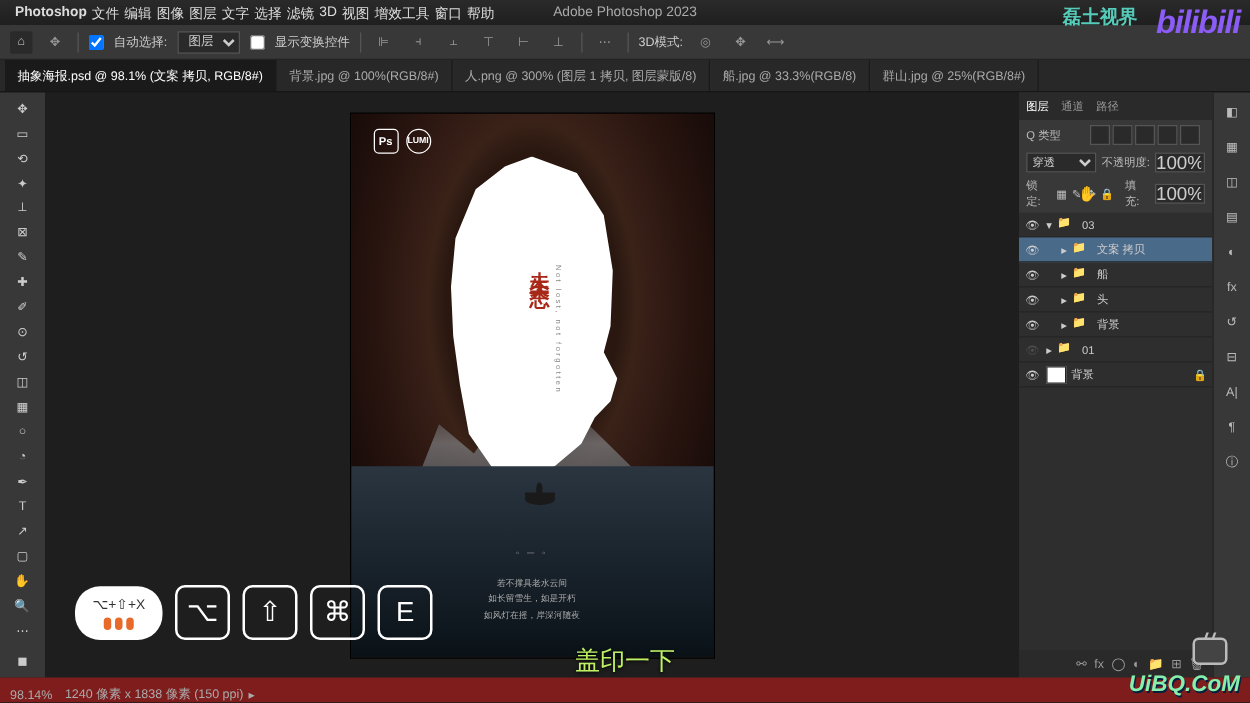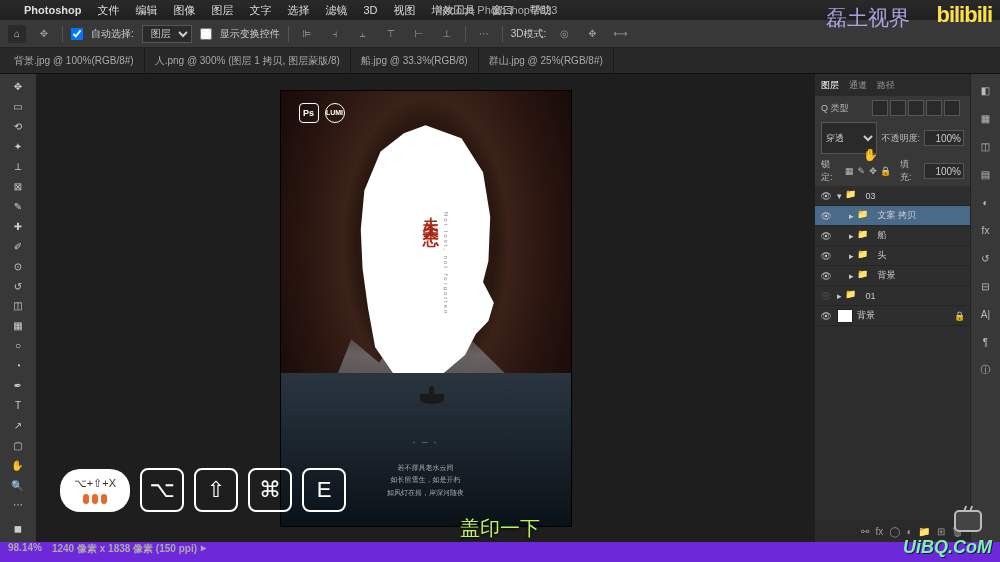"Photoshop" .mac-menubar { gap: 16px -> 4px }
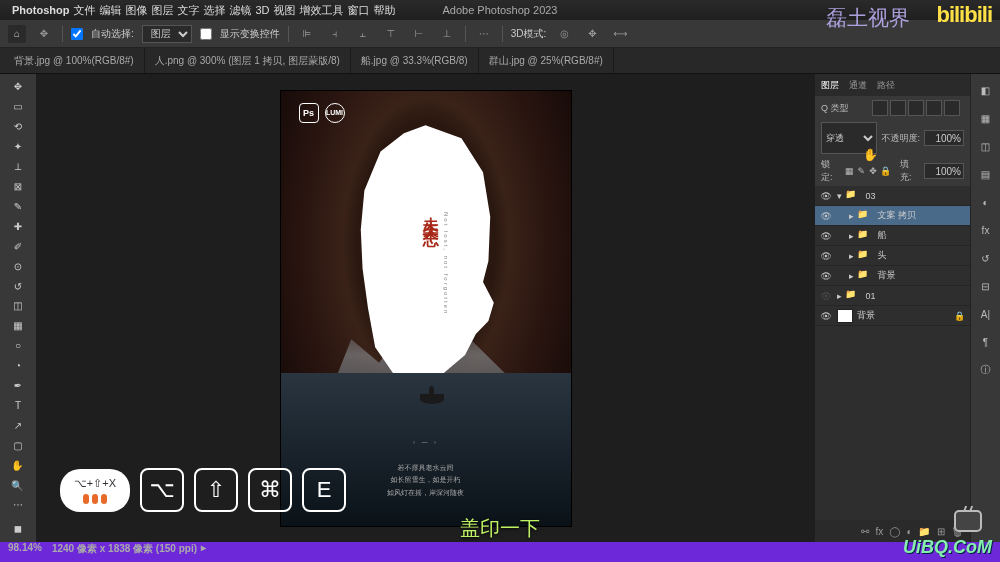"磊土视界" .watermark-tl { color: #c4b5fd -> #5eead4; font-size: 21px -> 15px; font-weight: 400 -> 700 }
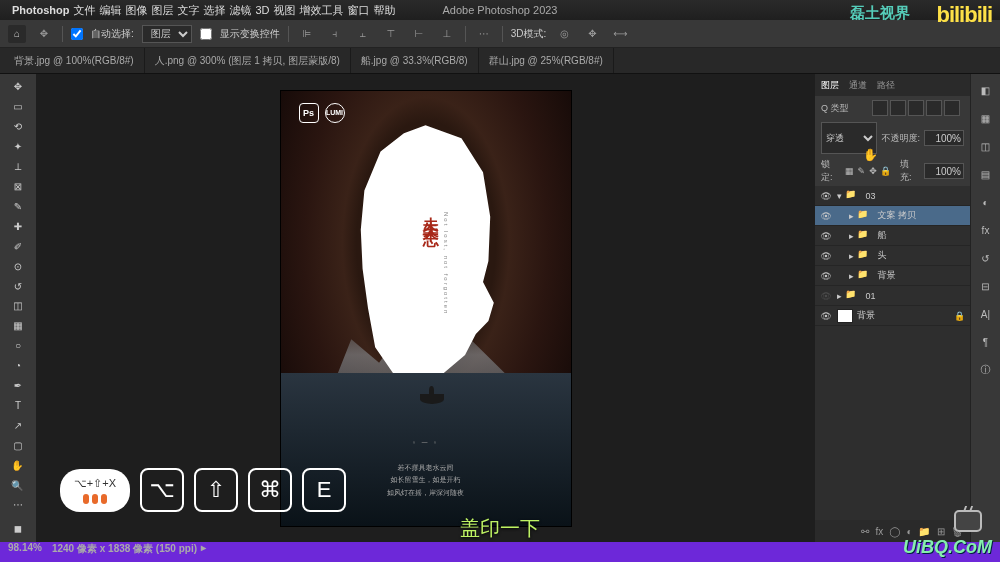"bilibili" .watermark-bili { color: #fde047 -> #8b5cf6; font-size: 22px -> 26px; font-style: none -> italic }
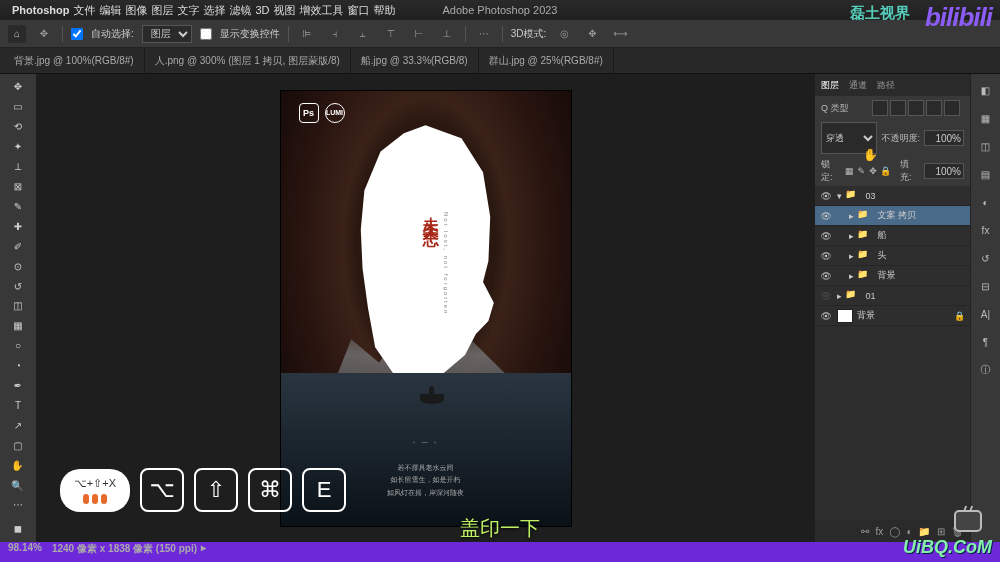"抽象海报.psd @ 98.1% (文案 拷贝," div.tab { html: none -> <div> <span>抽象海报.psd @ 98.1% (文案 拷贝, RGB/8#)</span> </div> }
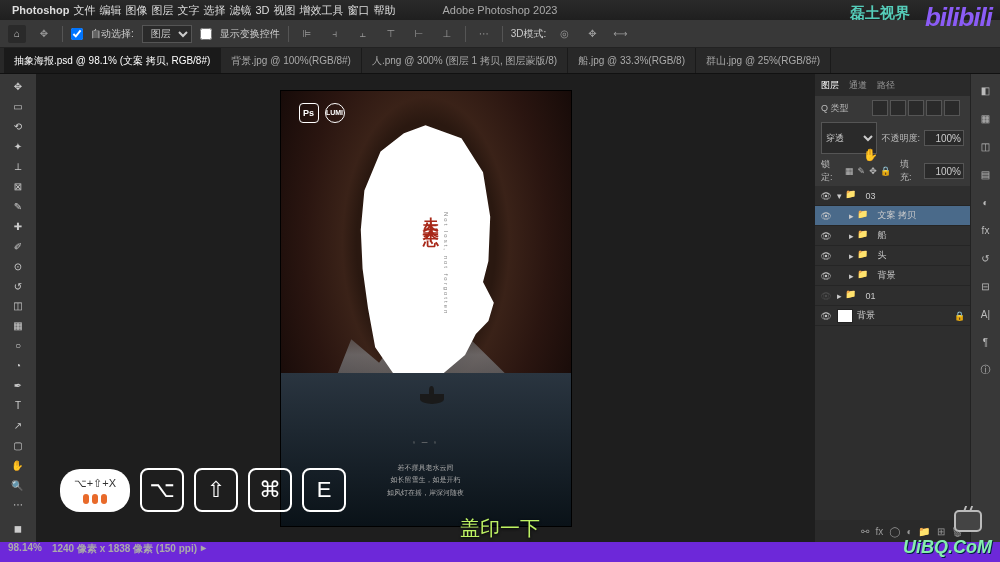"穿透" .panel-row .mini-select { height: 32px -> 16px }
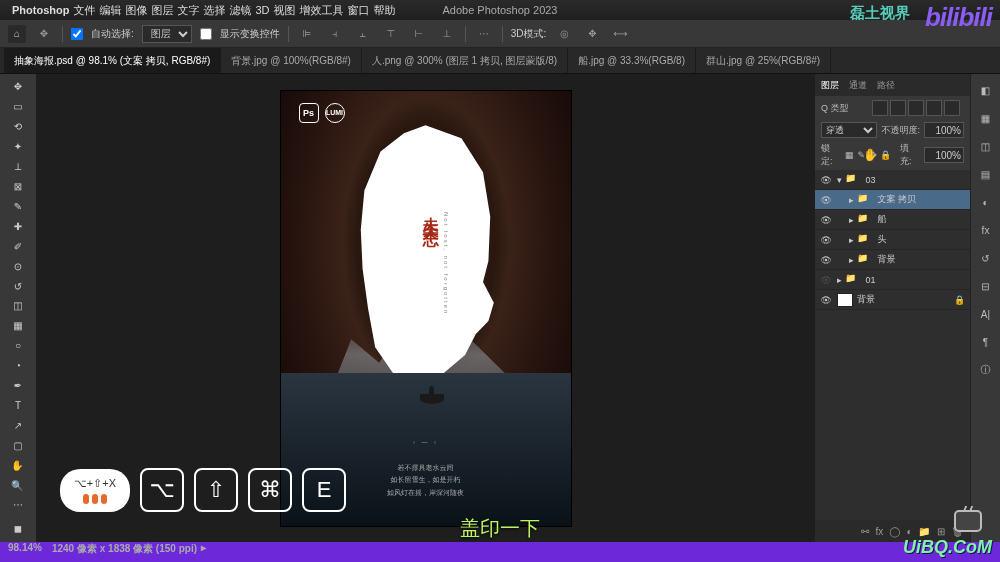"100%" .panel-row .mini-field { font-size: 10px -> 15px }
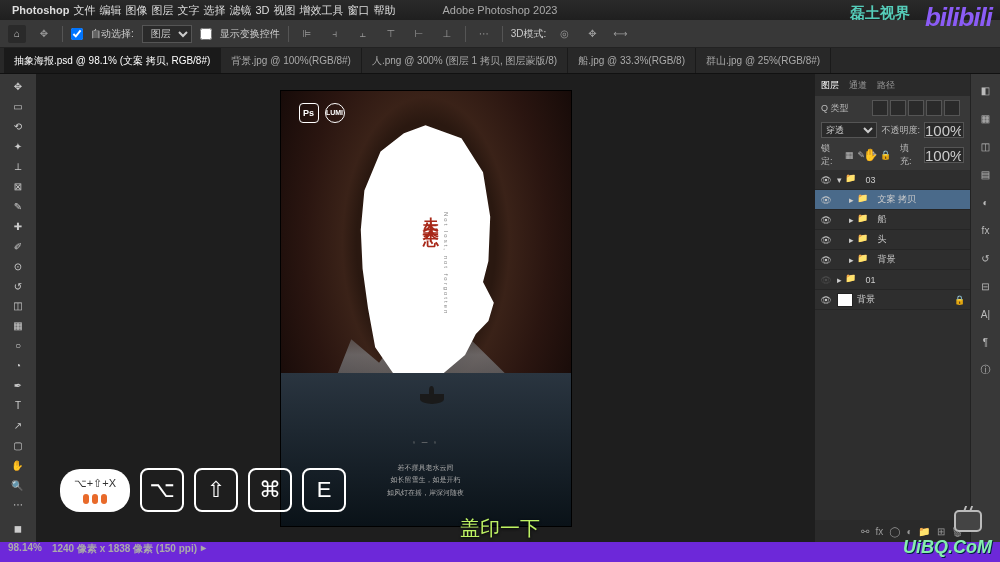"98.14%" .status-bar { align-items: flex-start -> flex-end; background: #6d28d9 -> #7f1d1d; font-weight: bold -> none }
